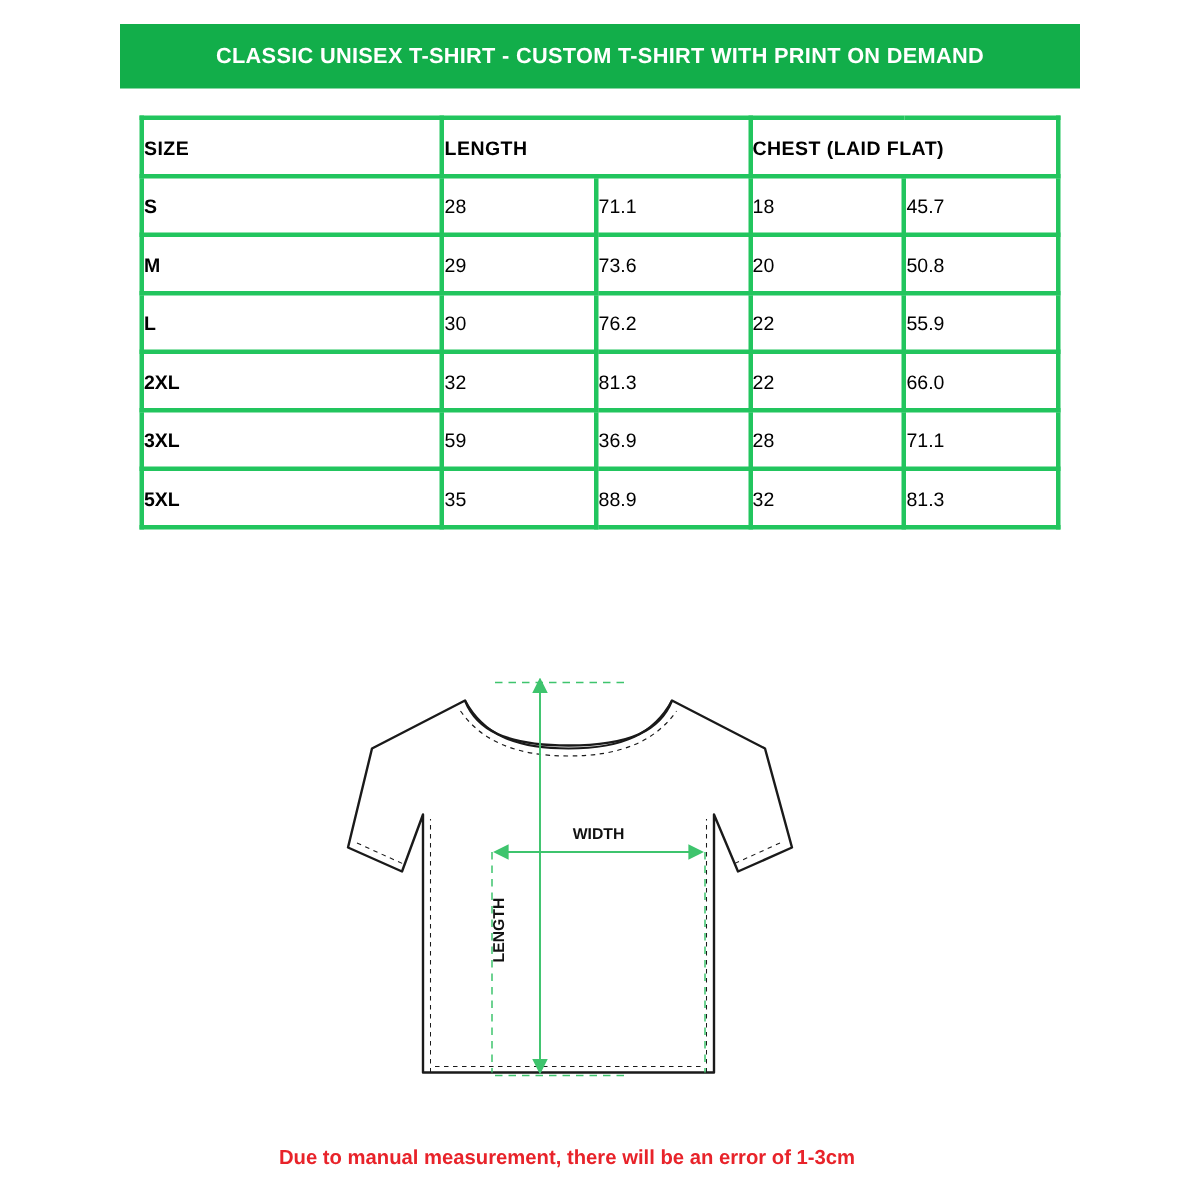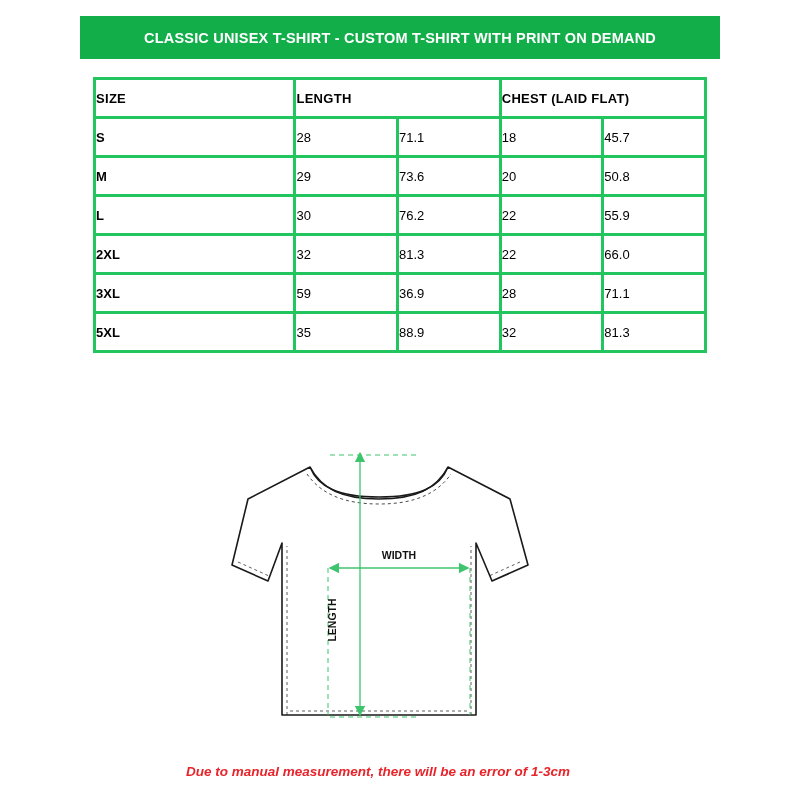"Due to manual measurement, there" .note { font-style: italic -> none }
